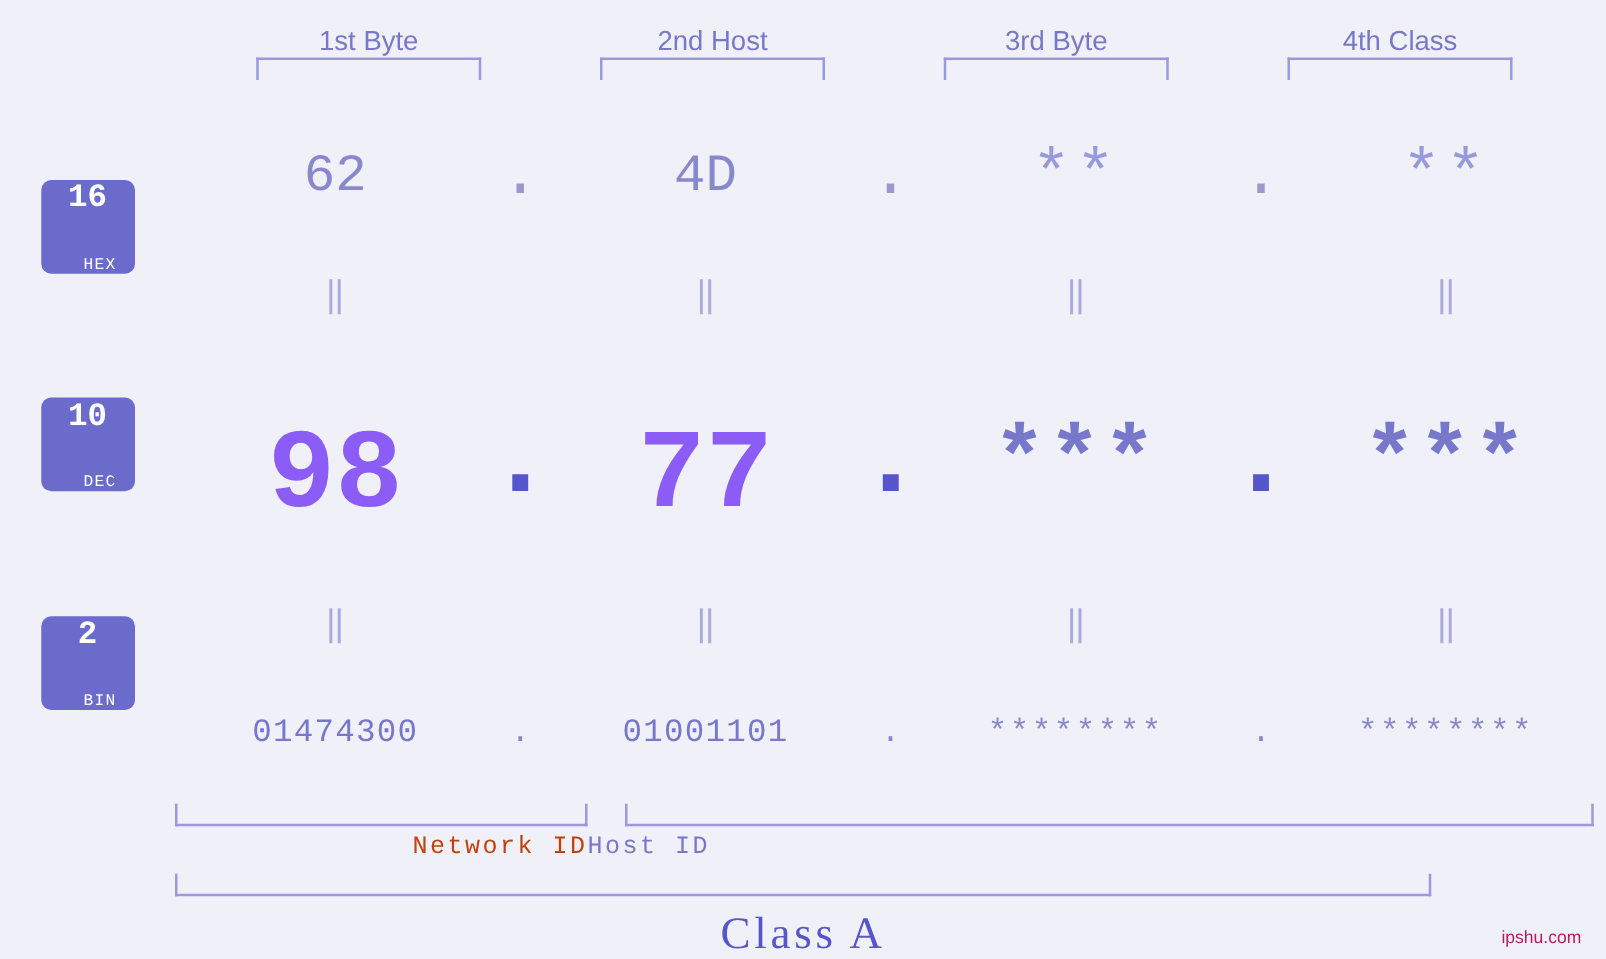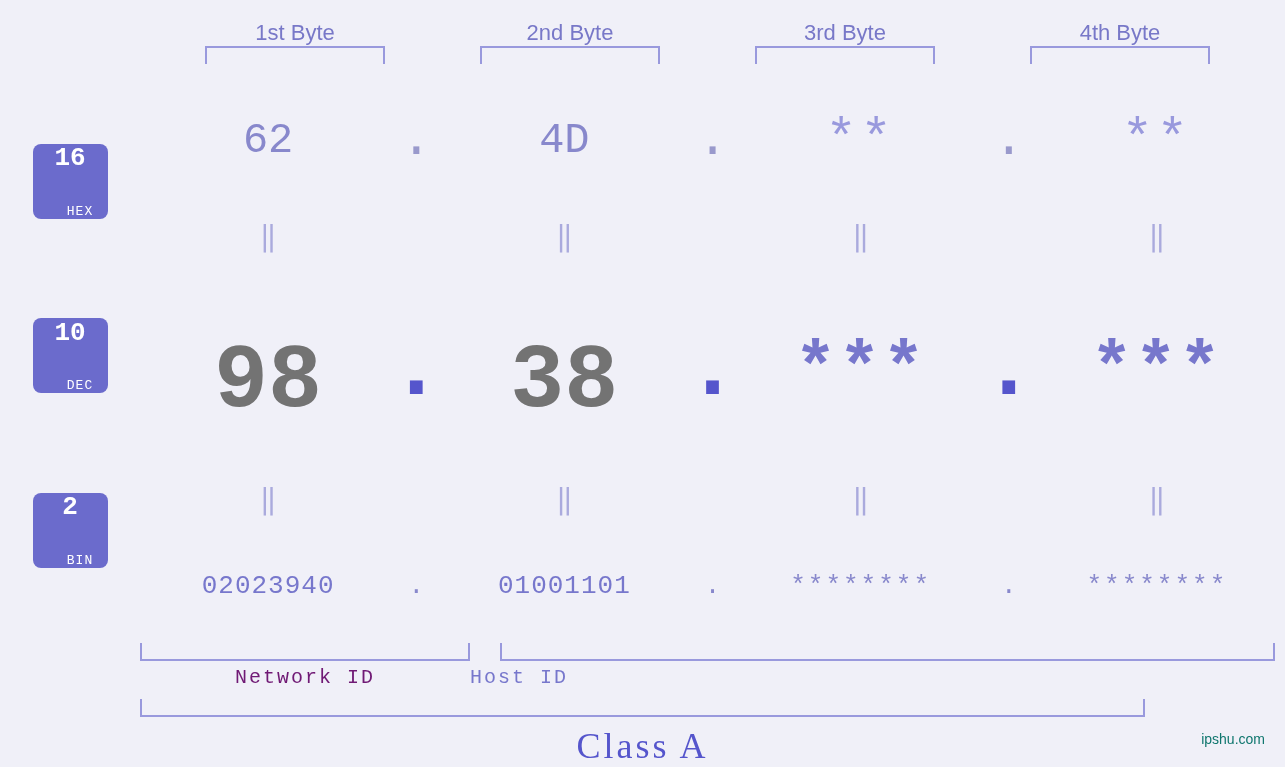"2nd Byte" div.byte-header { text: Byte -> Host }
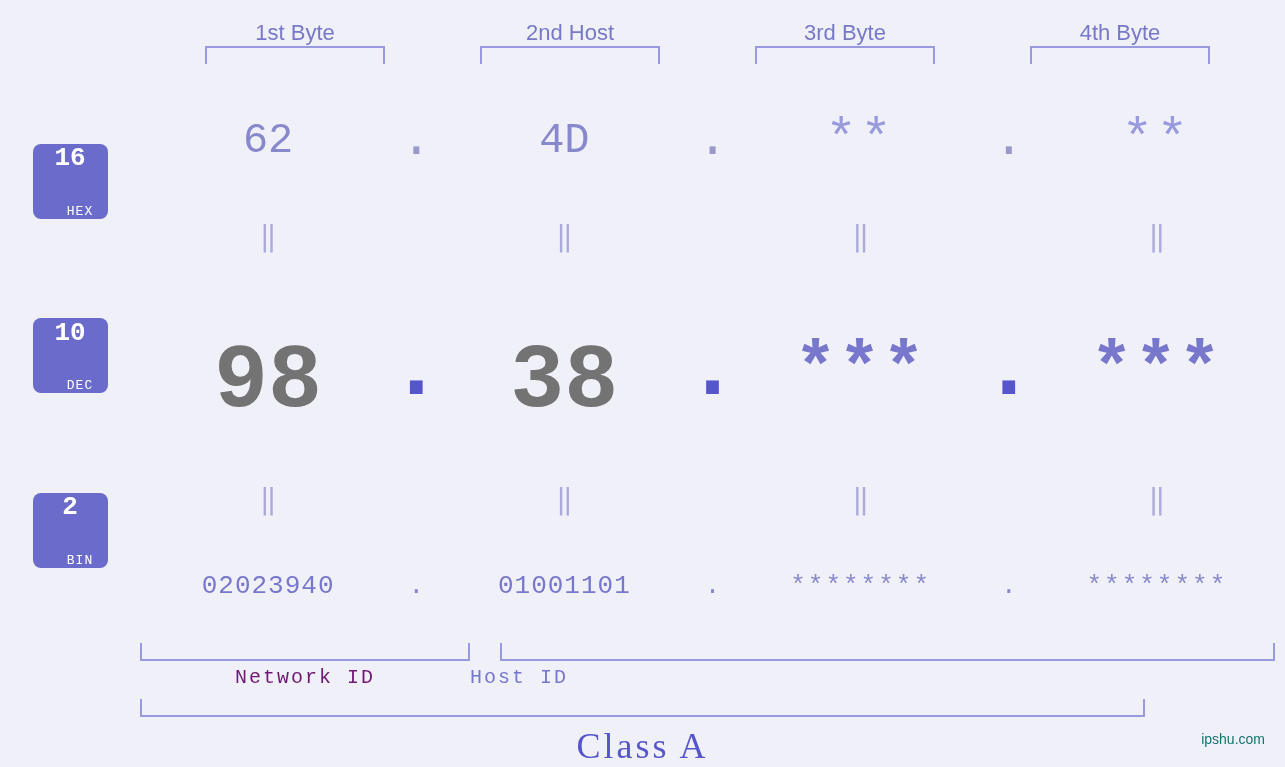"4th Byte" div.byte-header { text: Byte -> Class }
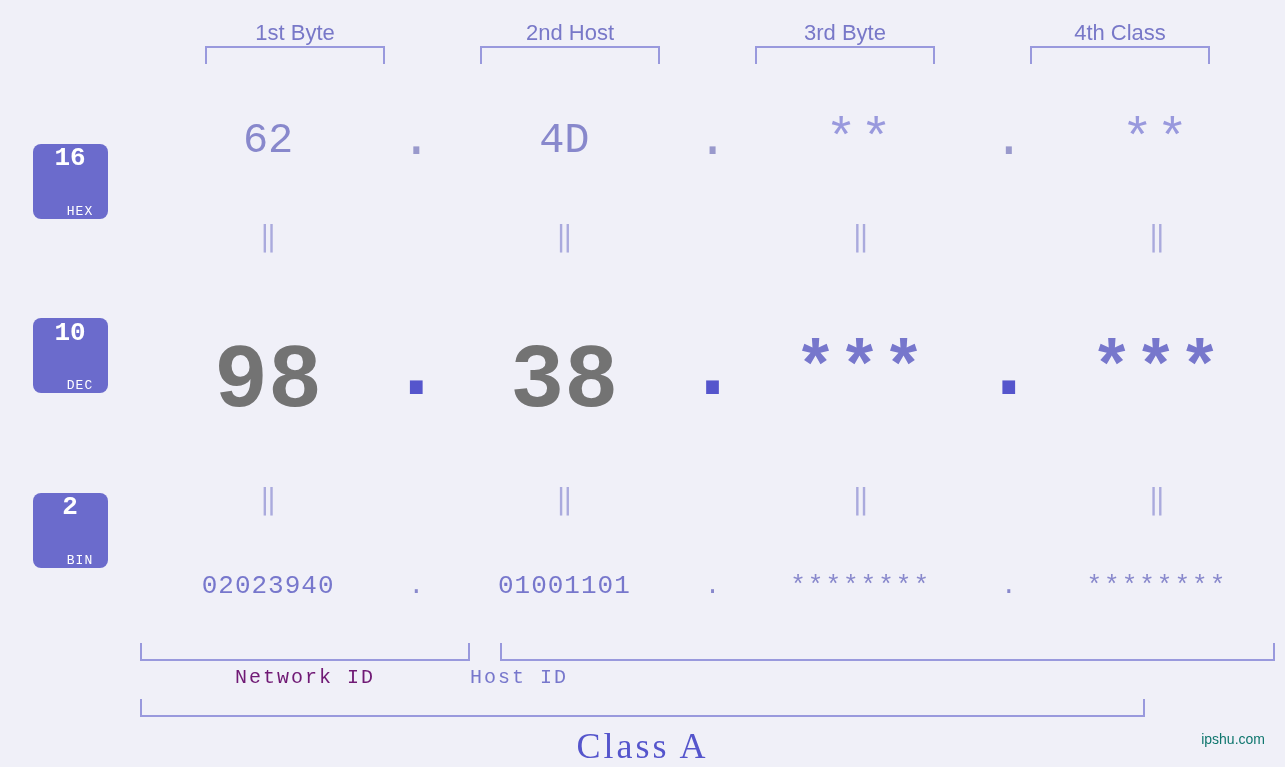"98" .dec-val { color: #737373 -> #8b5cf6 }
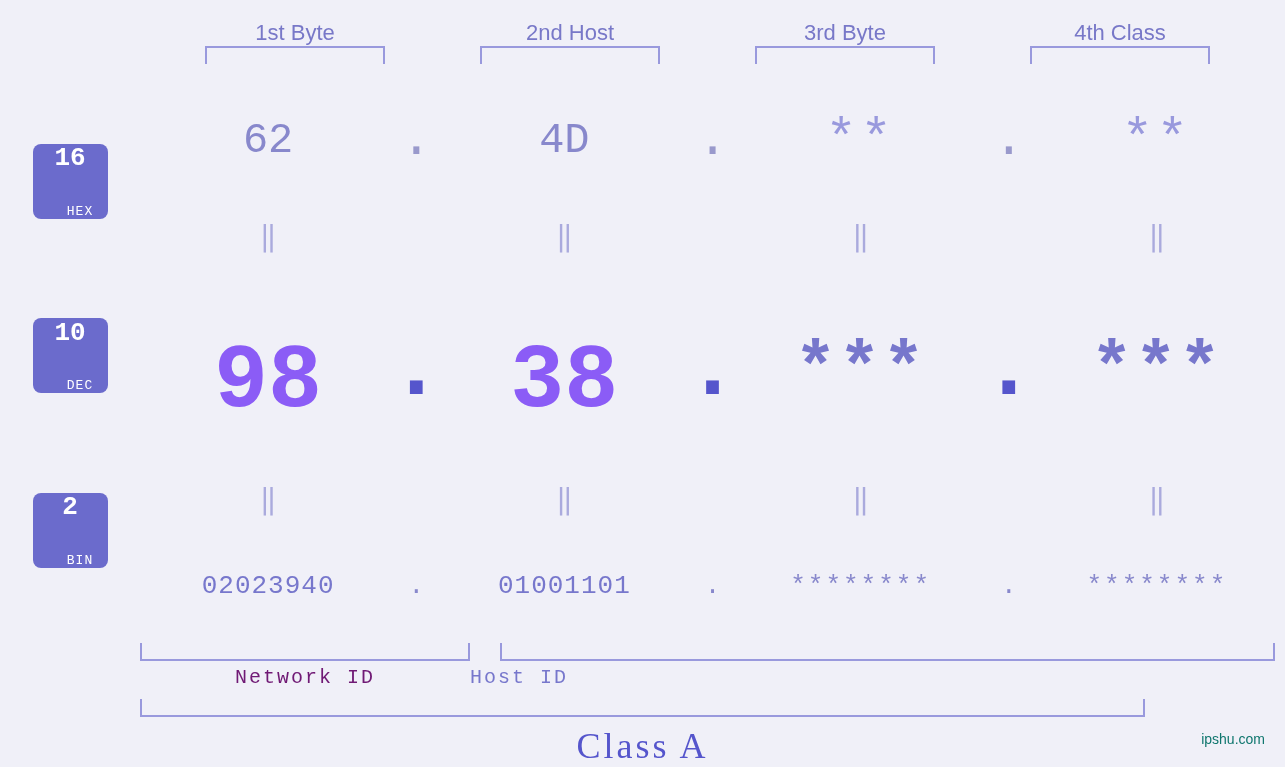"38" span.dec-val { text: 38 -> 77 }
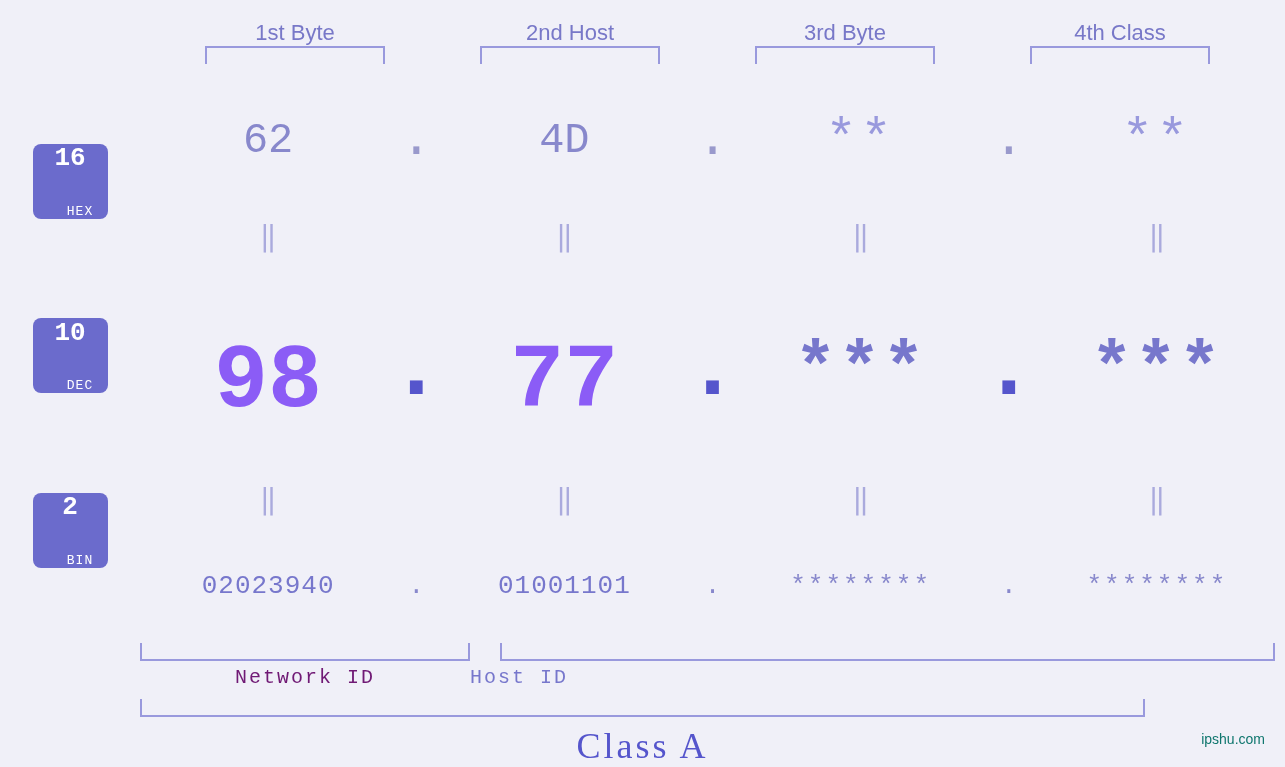"02023940" span.bin-val { text: 02023940 -> 01474300 }
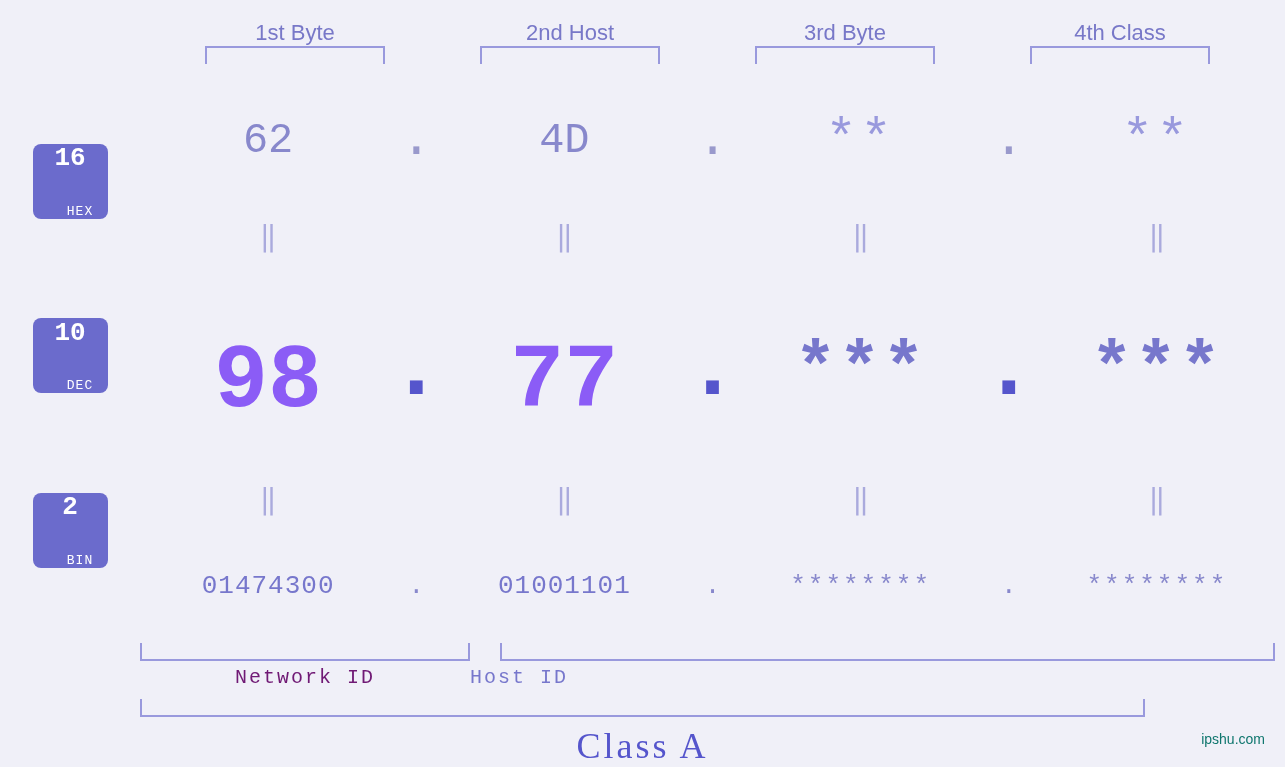"Network ID" .network-id-label { color: #701a75 -> #c2410c; text-align: center -> right }
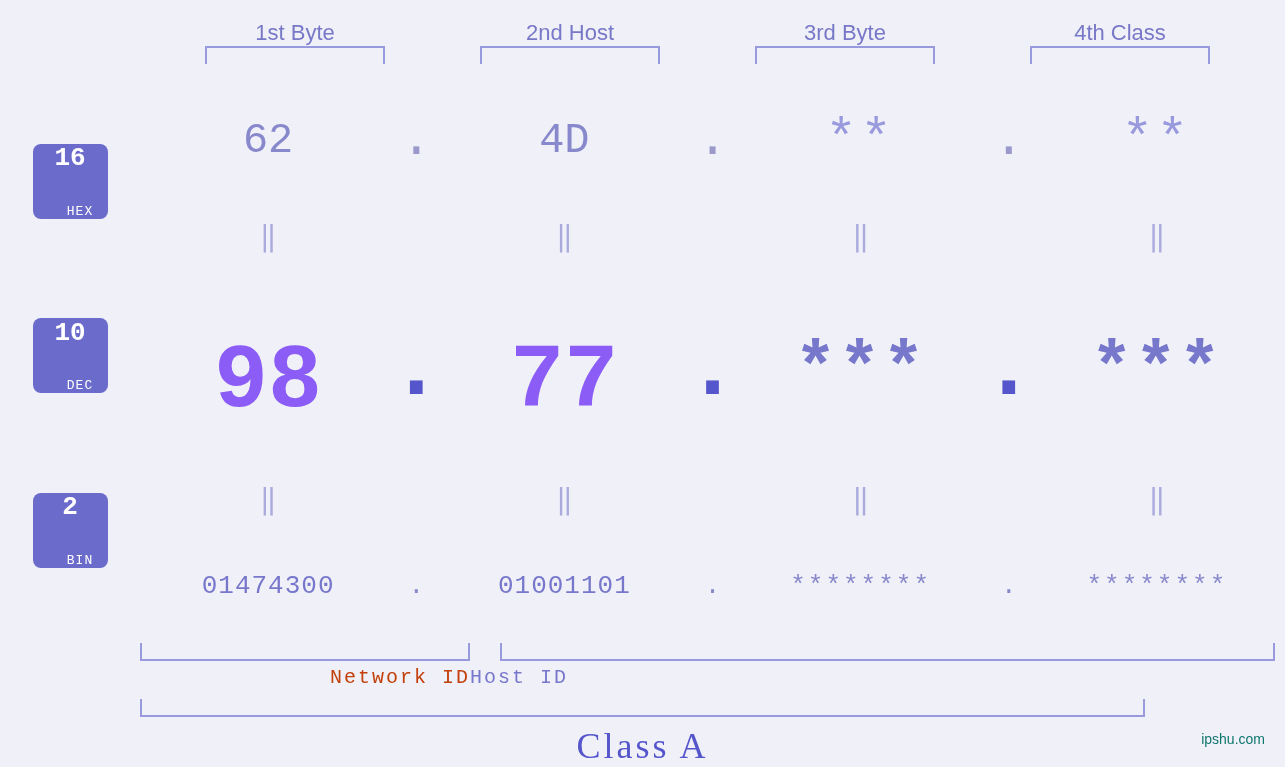"ipshu.com" .watermark { bottom: 20px -> 10px; color: #0f766e -> #be185d }
